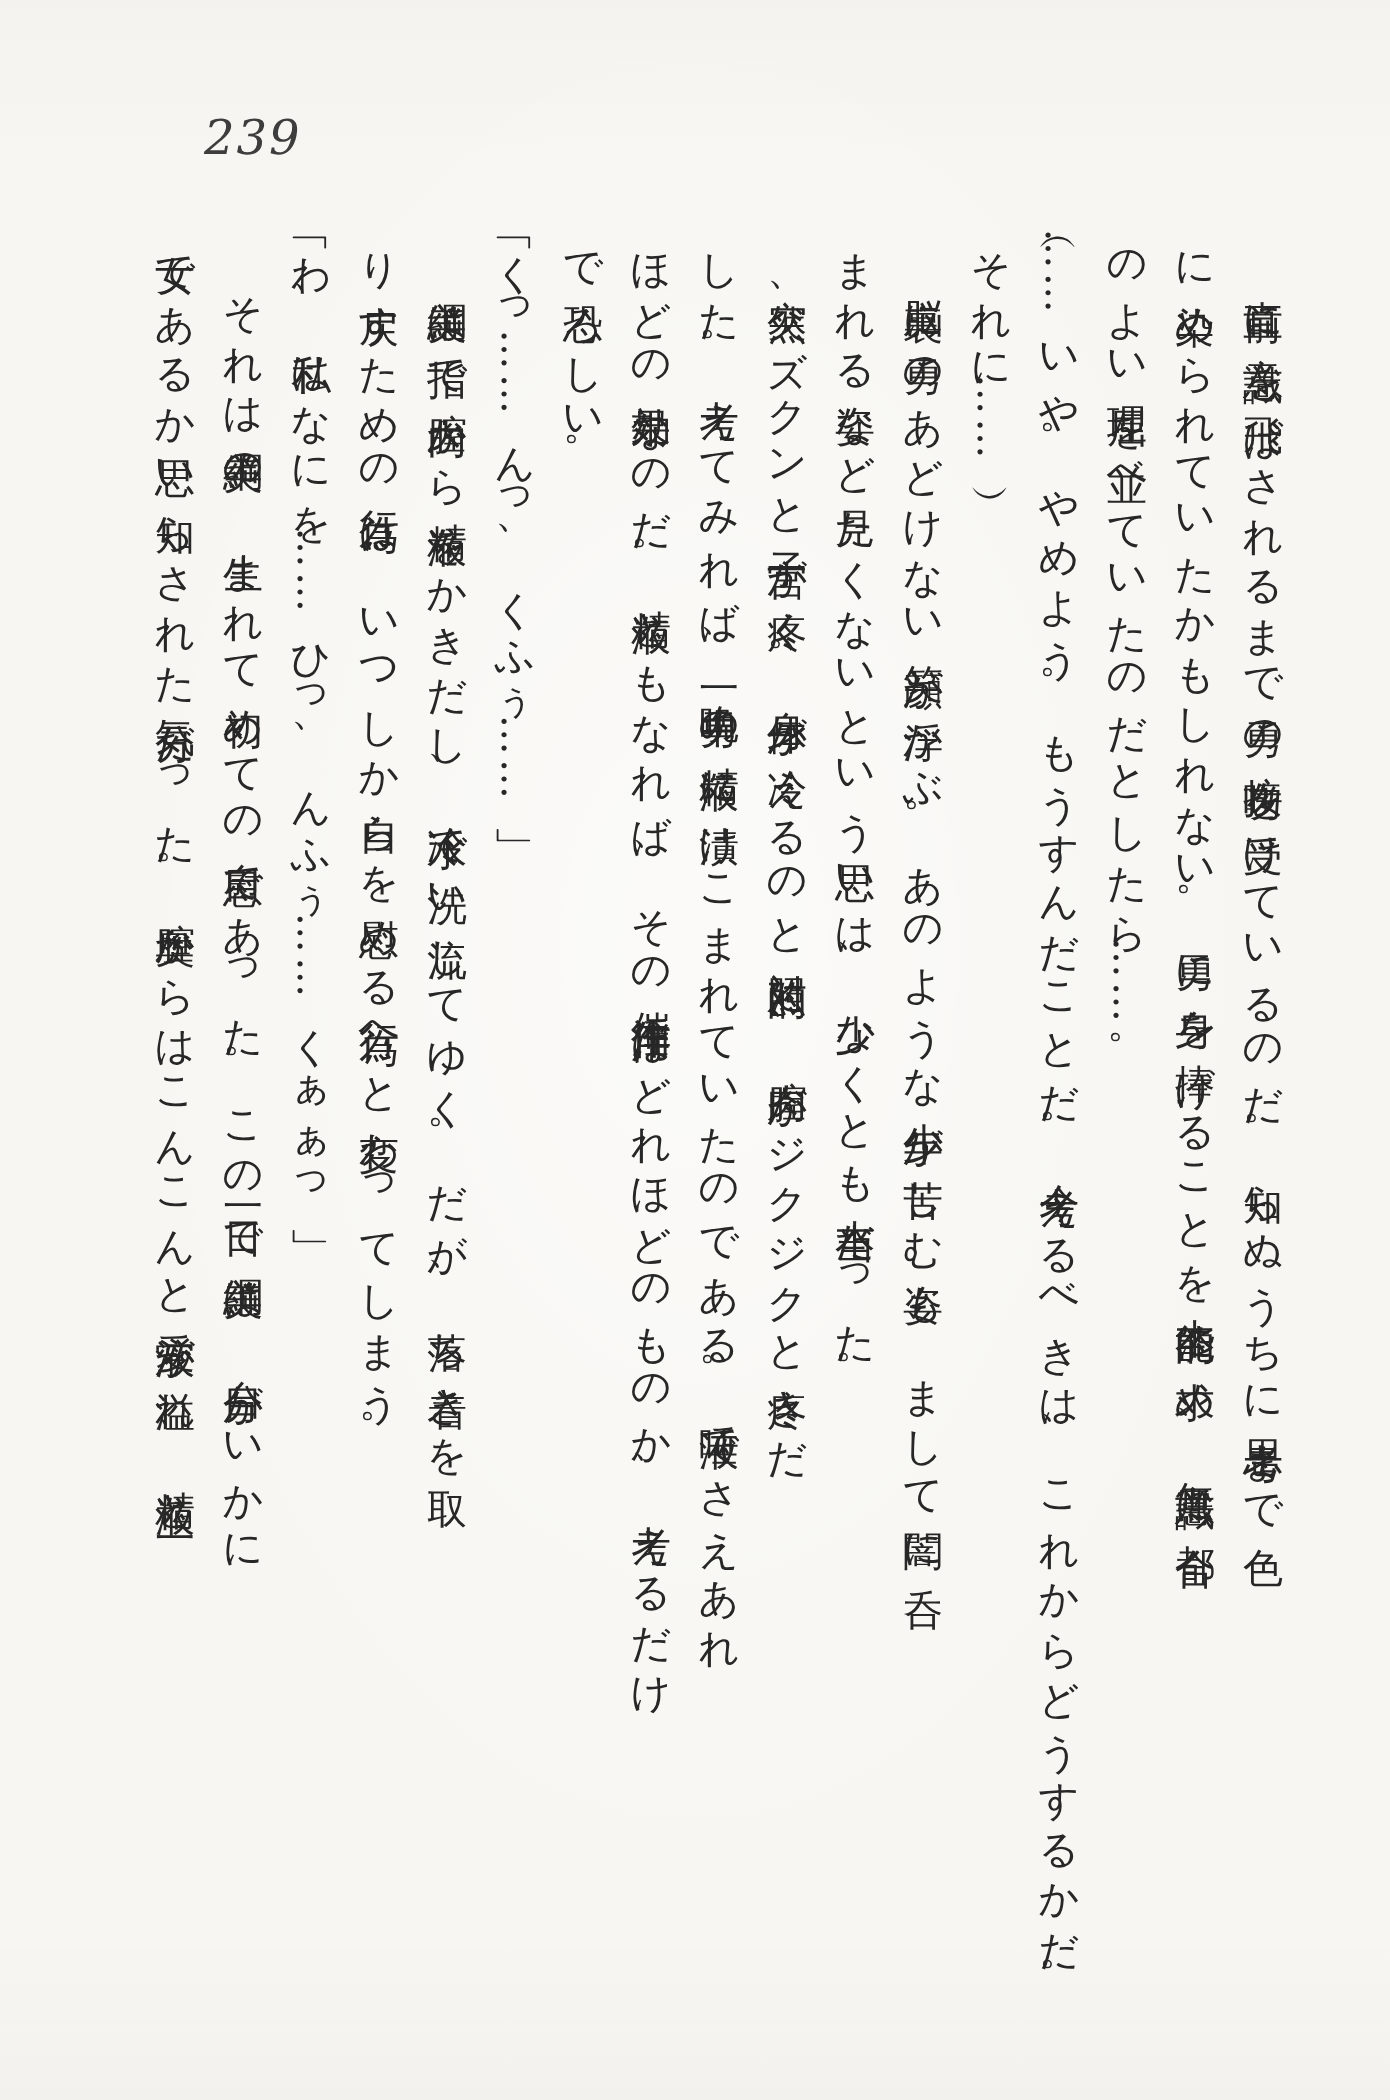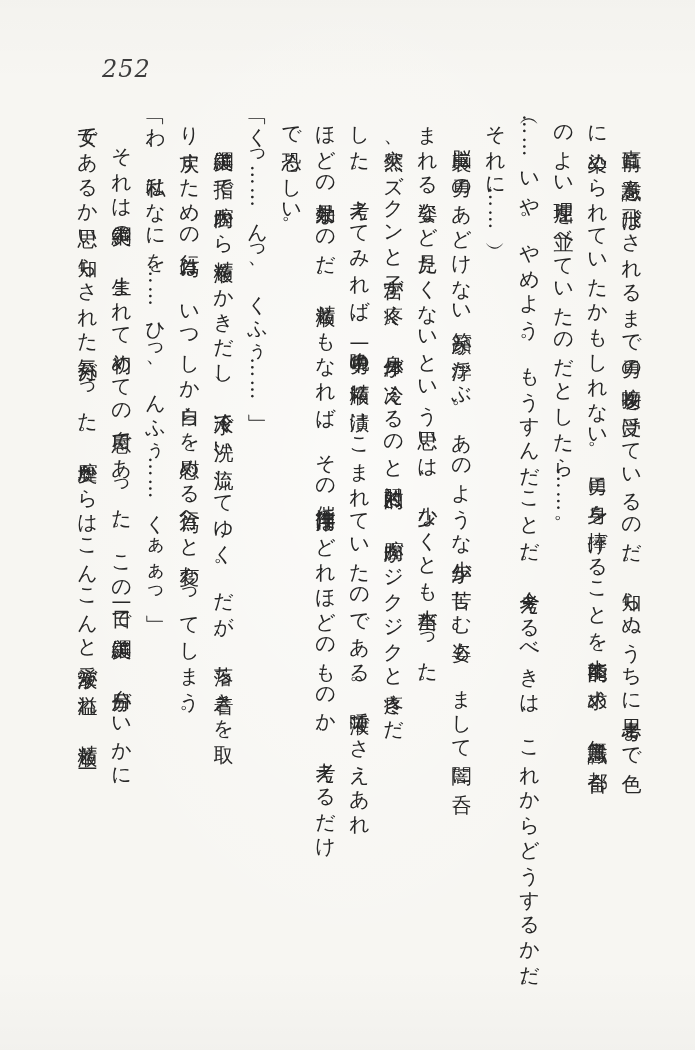"252" div.page-number { text: 252 -> 239 }
